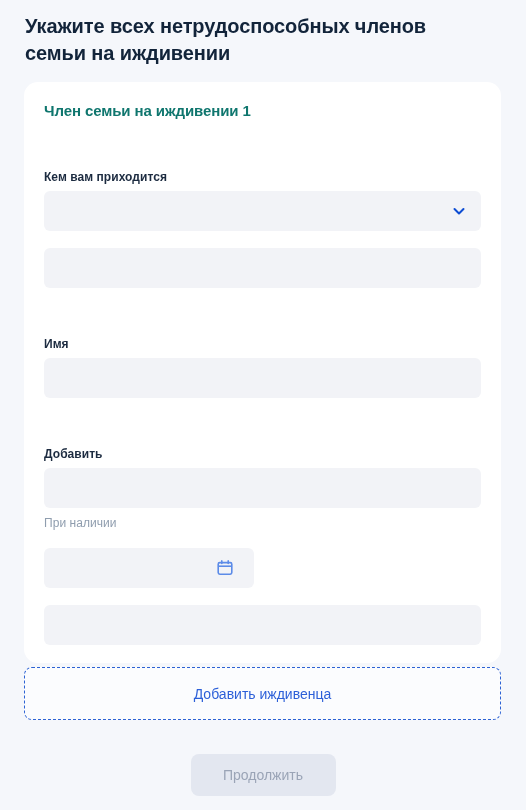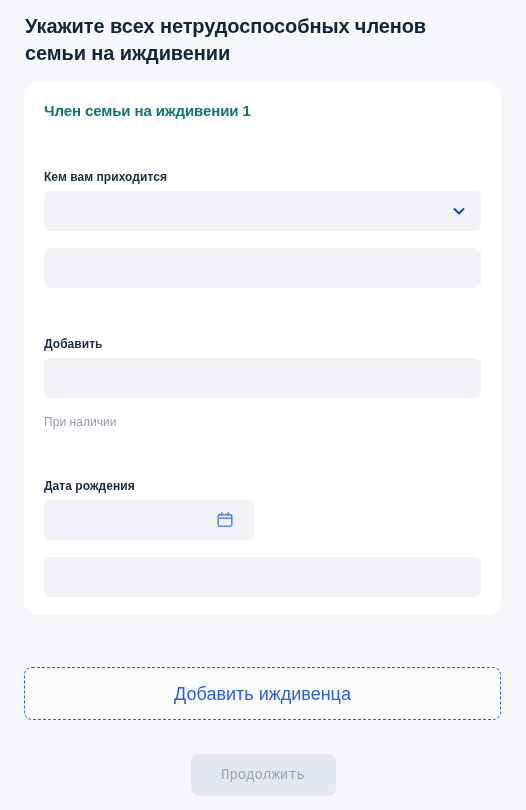"Имя" div.field { html: none -> <div> <label>Имя</label> <div> <input> </div> </div> }
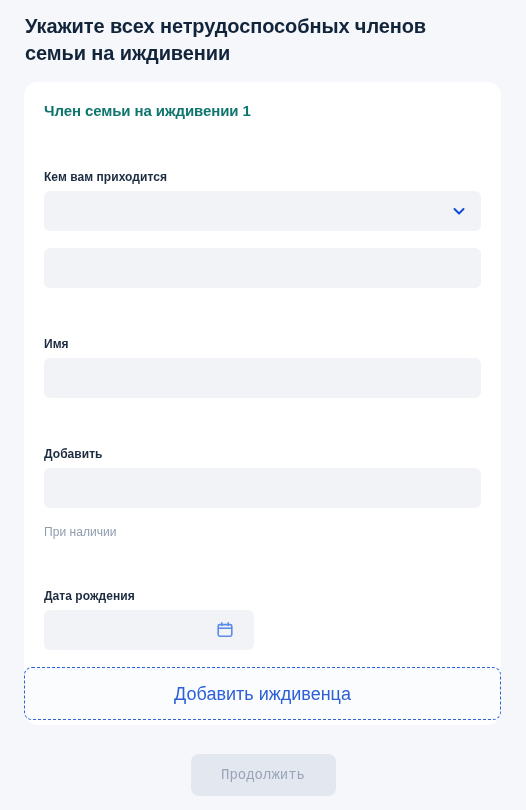"При наличии" .hint { margin-top: 16px -> 7px }
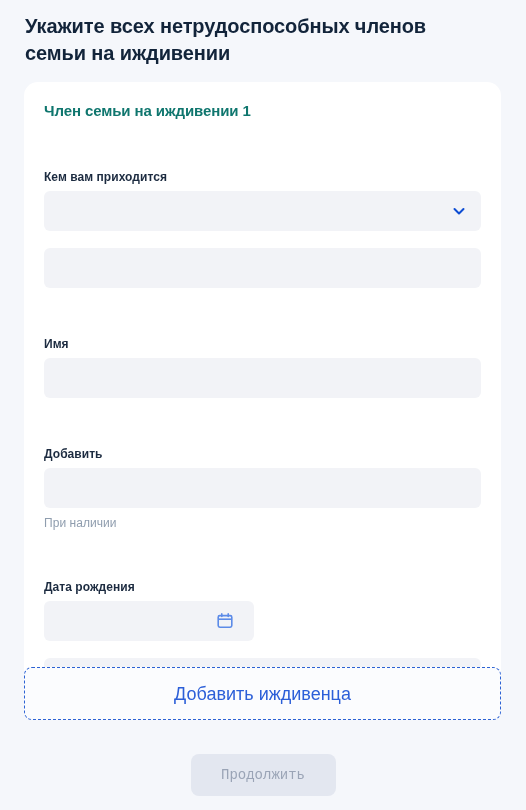"Дата рождения" label.field-label { html: <label>Дата рождения</label> -> none }
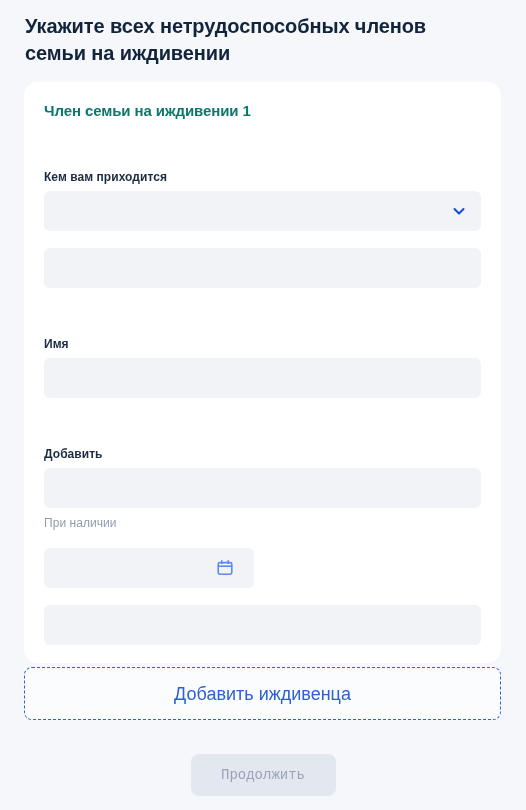"Добавить иждивенца" .add-btn { font-size: 18px -> 14px }
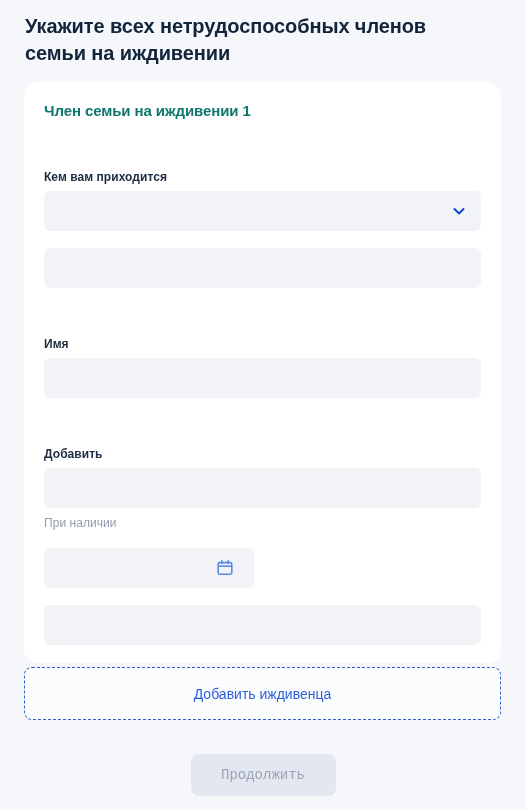"Продолжить" .continue-btn { font-family: Liberation Mono, monospace -> Liberation Sans, sans-serif }
